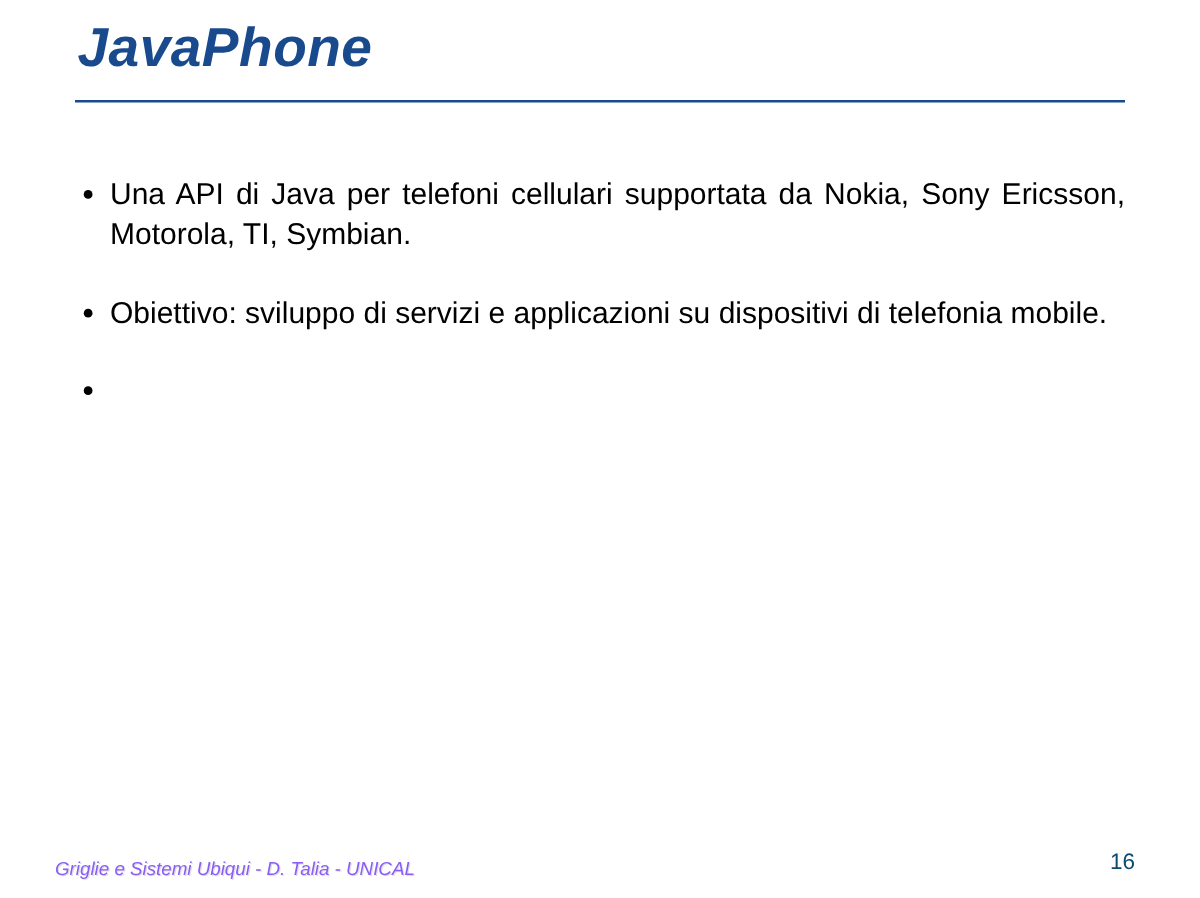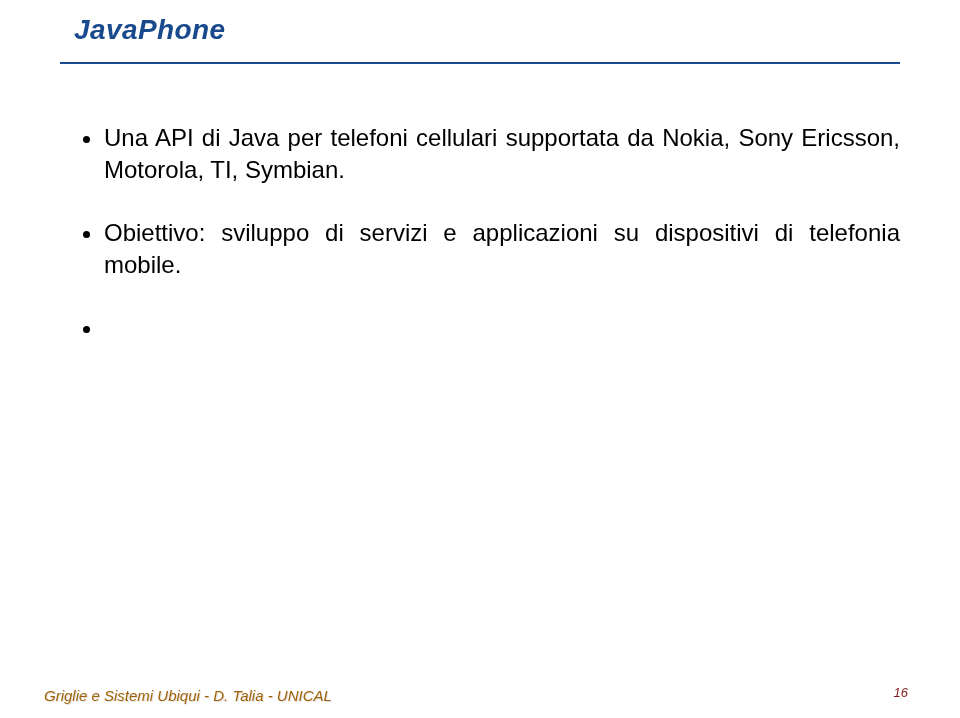"JavaPhone" .title { font-size: 28px -> 44px; margin-left: 14px -> 2px }
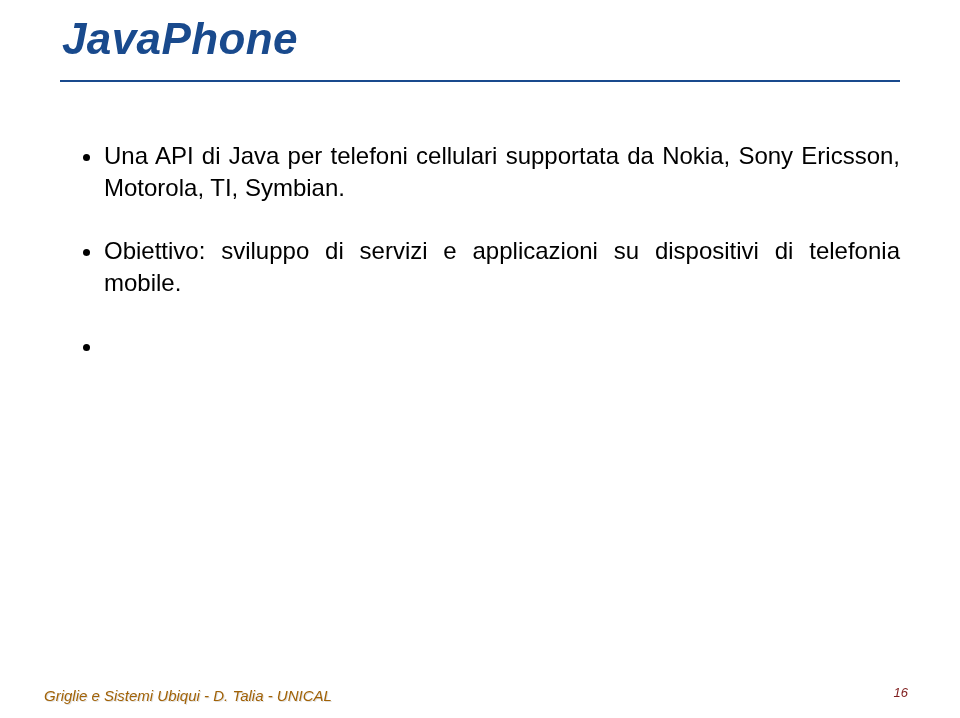"Una API di Java per" .content > ul > li { margin-left: 16px -> none }
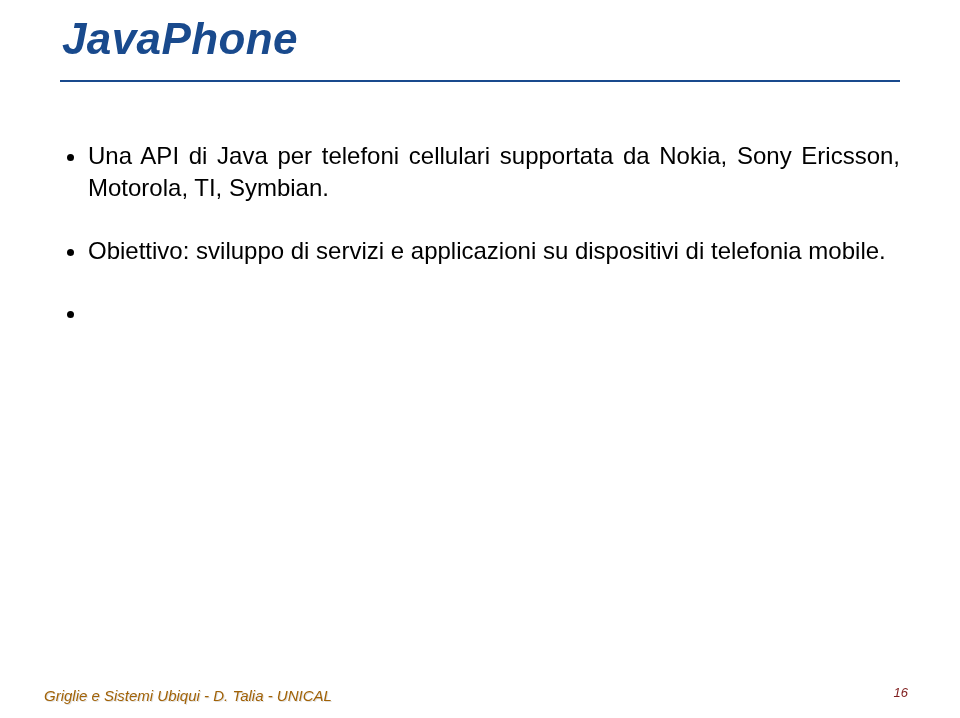"Griglie e Sistemi Ubiqui -" .footer { color: #a16207 -> #8b5cf6 }
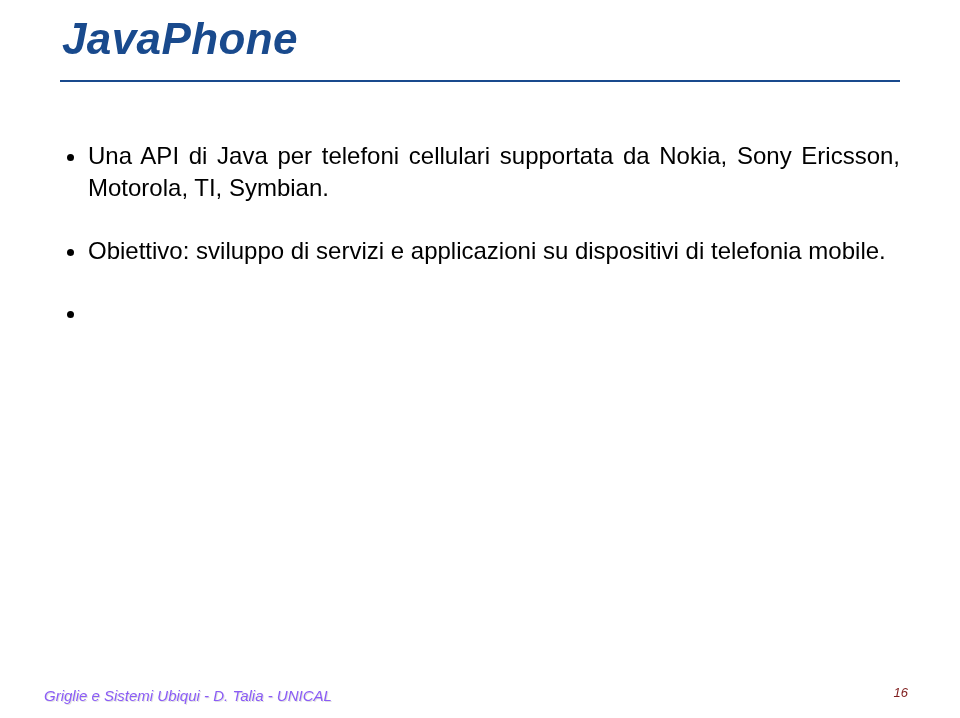"16" .pagenum { color: #7f1d1d -> #0c4a6e; font-size: 13px -> 18px; font-style: italic -> none }
